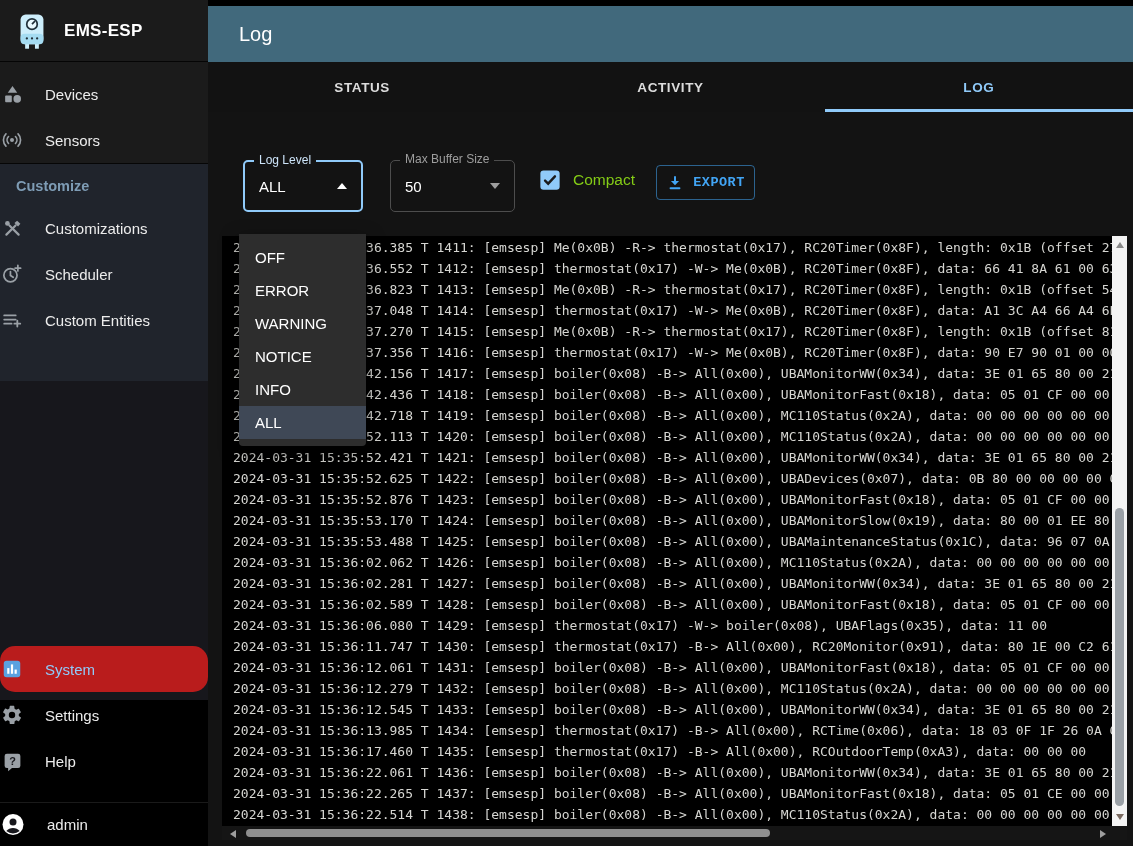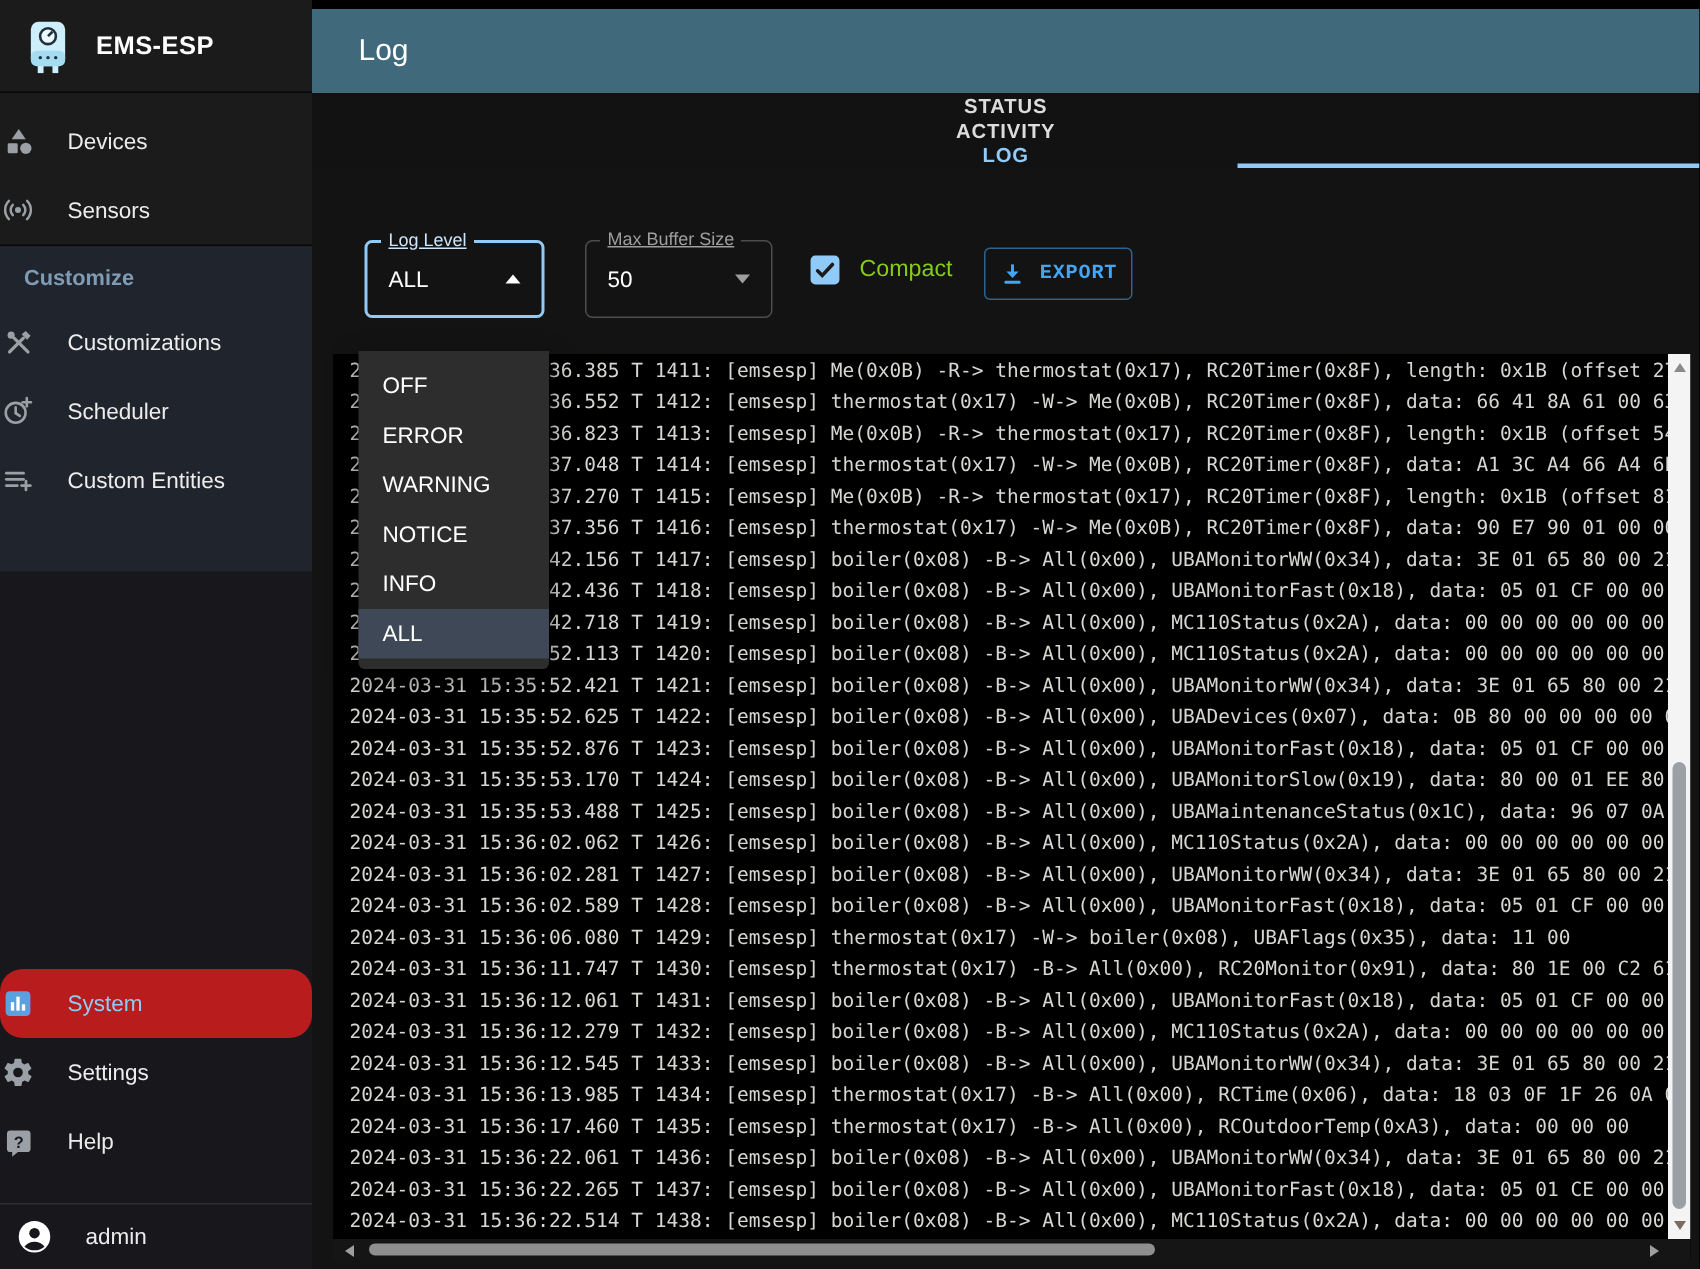"EMS-ESP" .sidebar { height: 846px -> 700px }
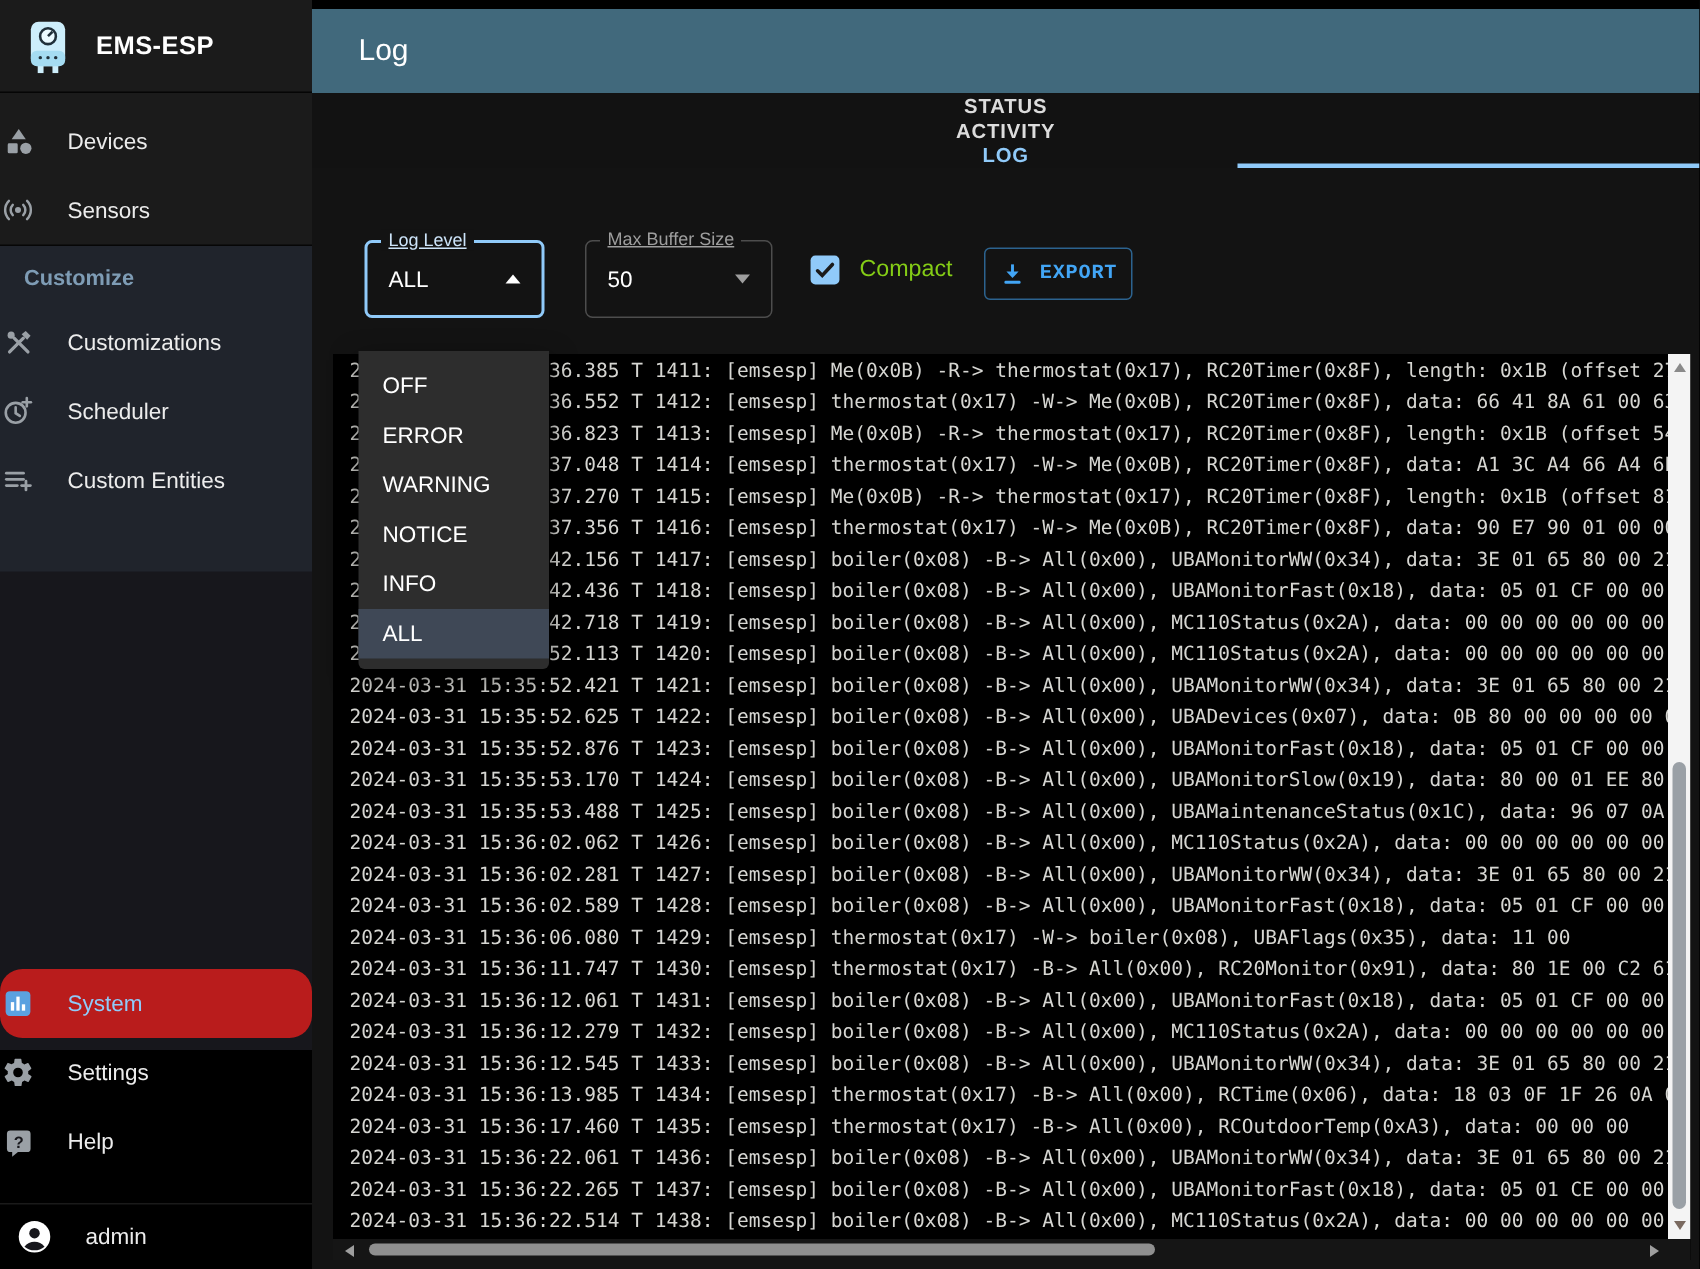"STATUS" .tabbar { flex-direction: column -> none }
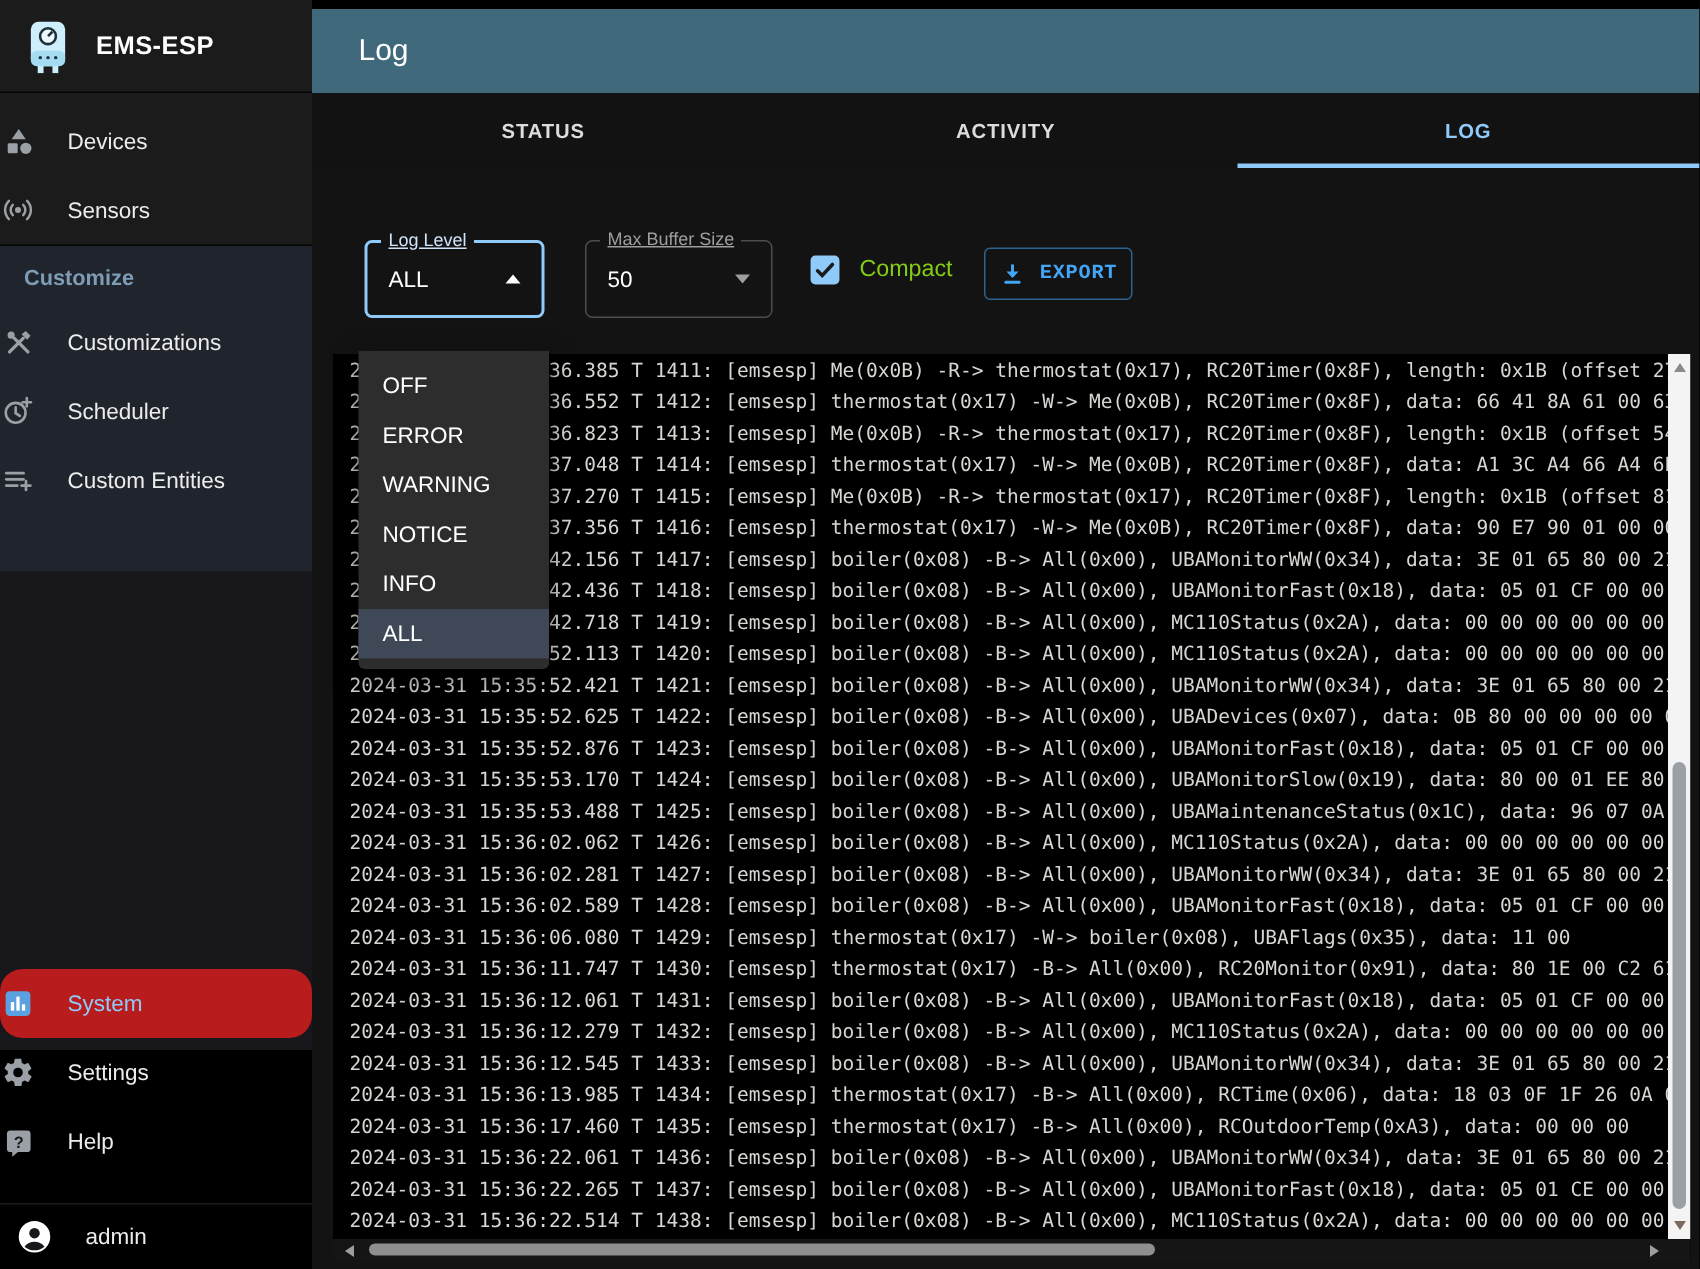"Log Level" .select-box .sel-label { text-decoration: underline -> none }
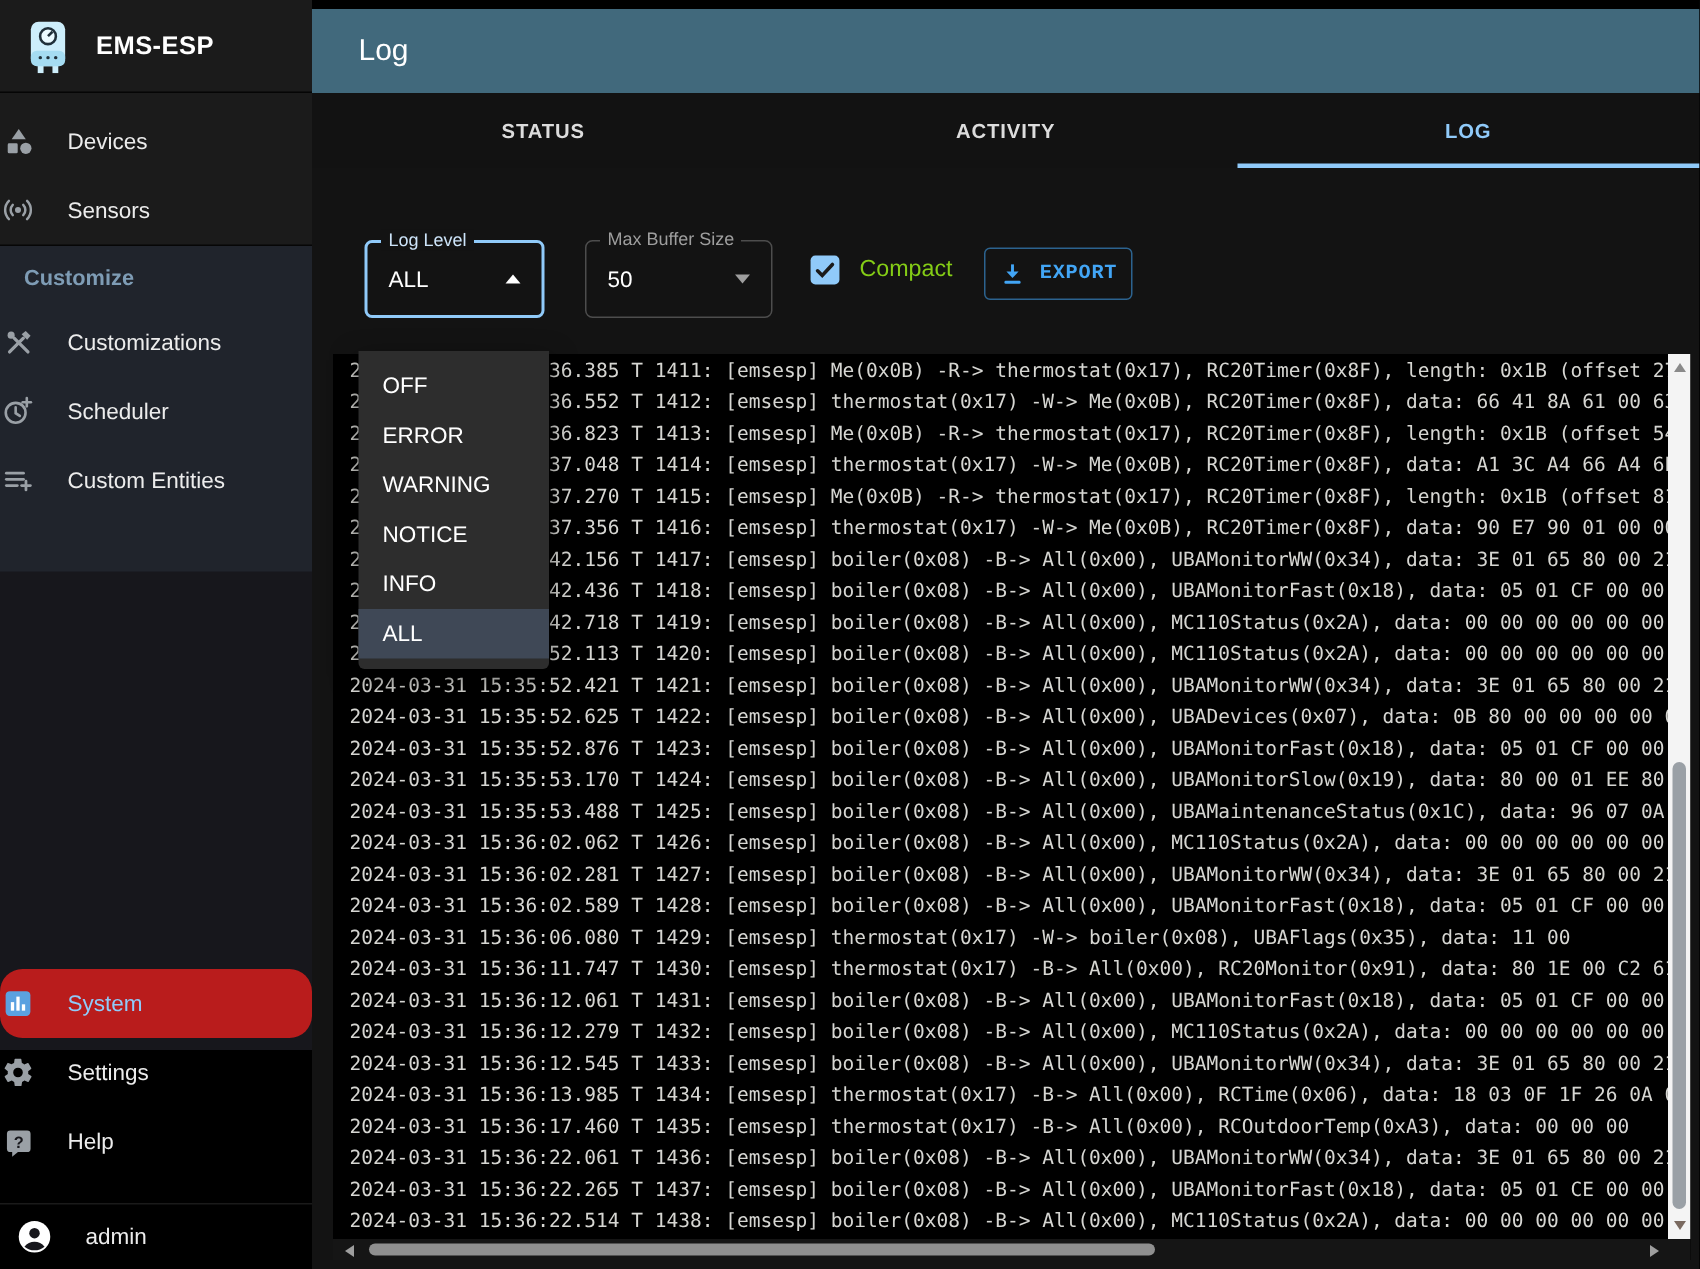"admin" .user-row { padding-left: 11px -> 1px }
